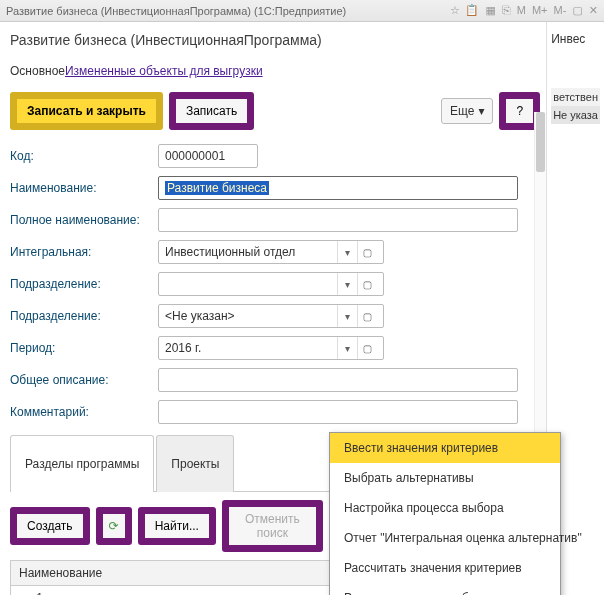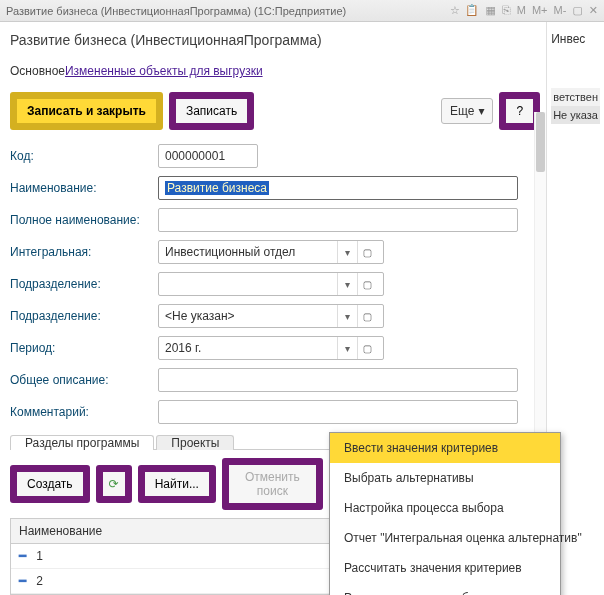"Разделы программы" .tab { padding: 0 14px -> 21px 14px }
